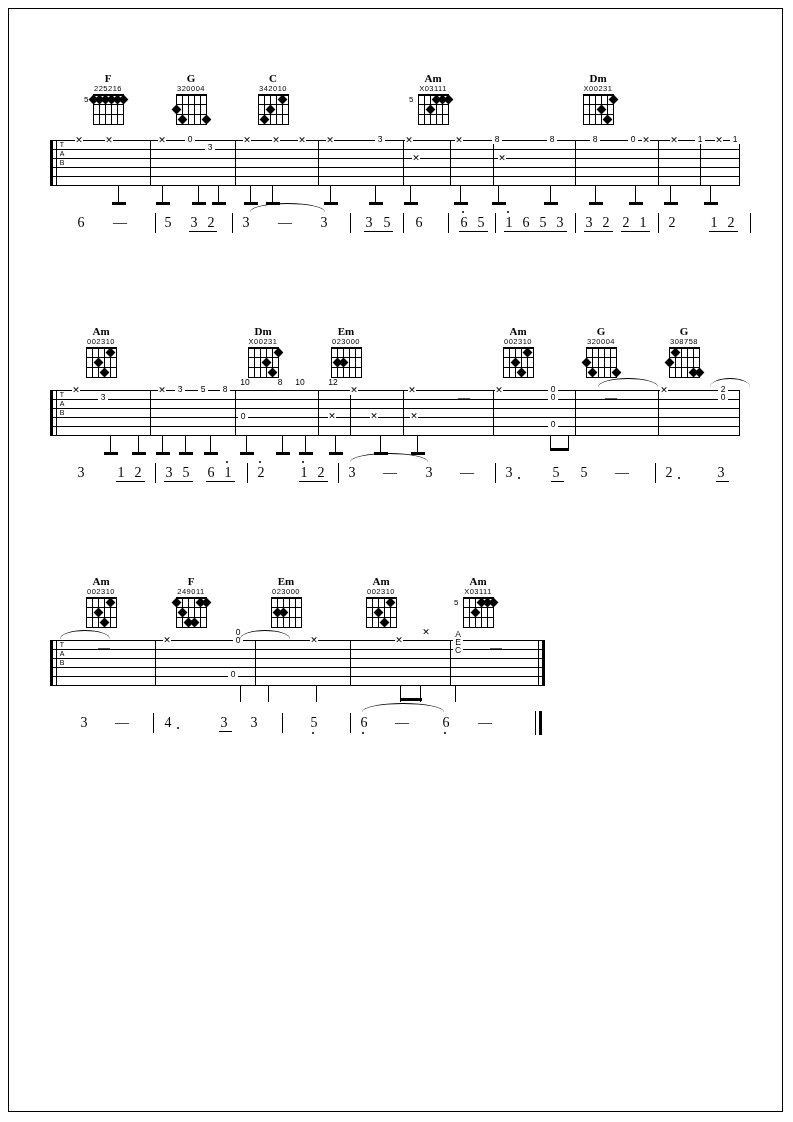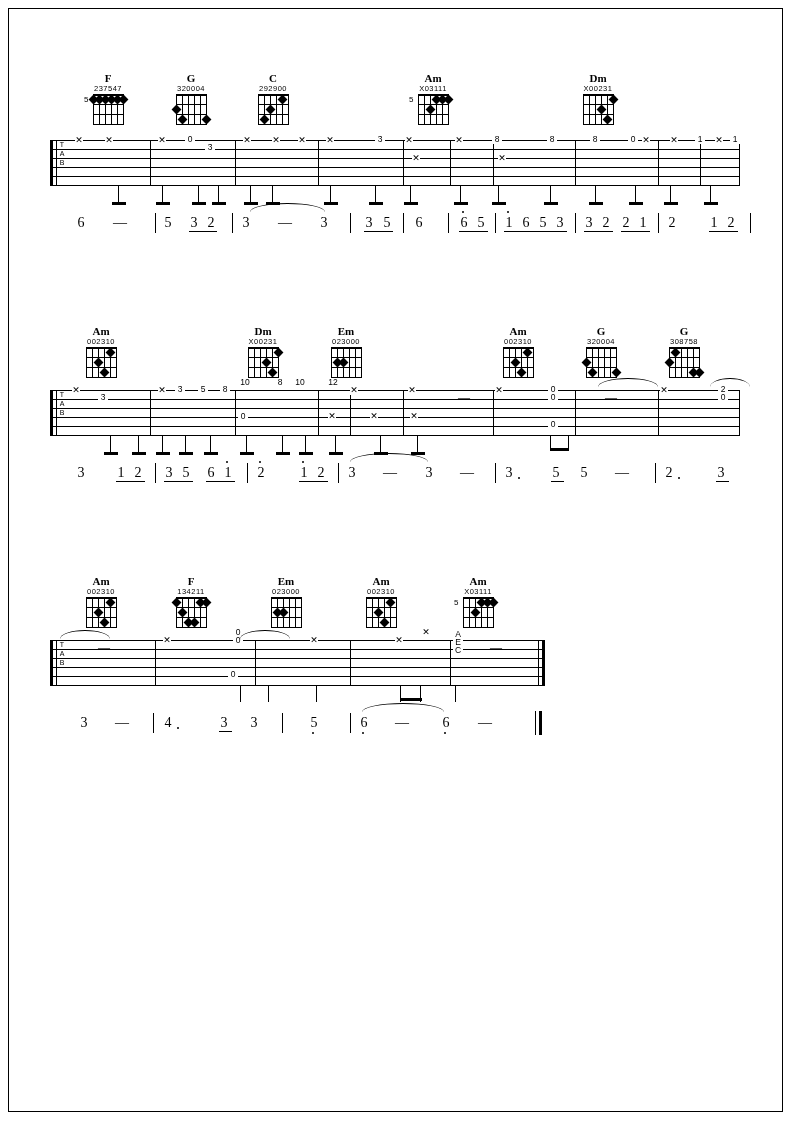"237547" div.cfing { text: 237547 -> 225216 }
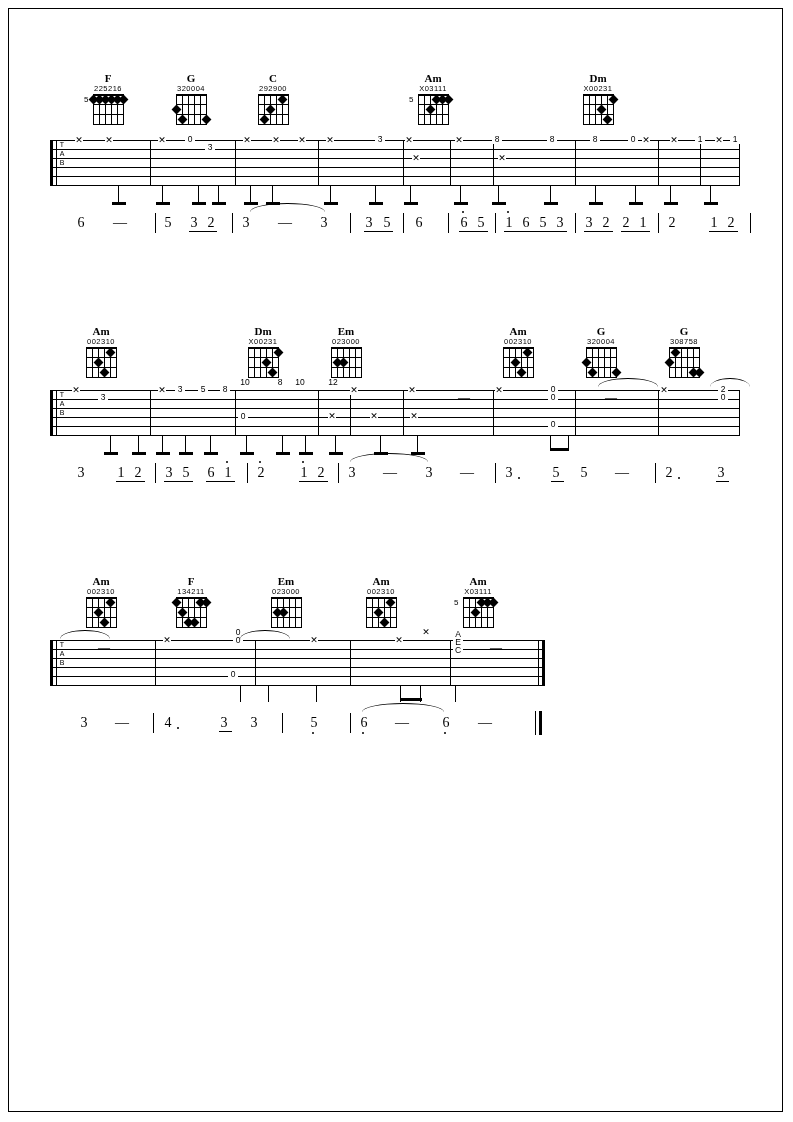"292900" div.cfing { text: 292900 -> 342010 }
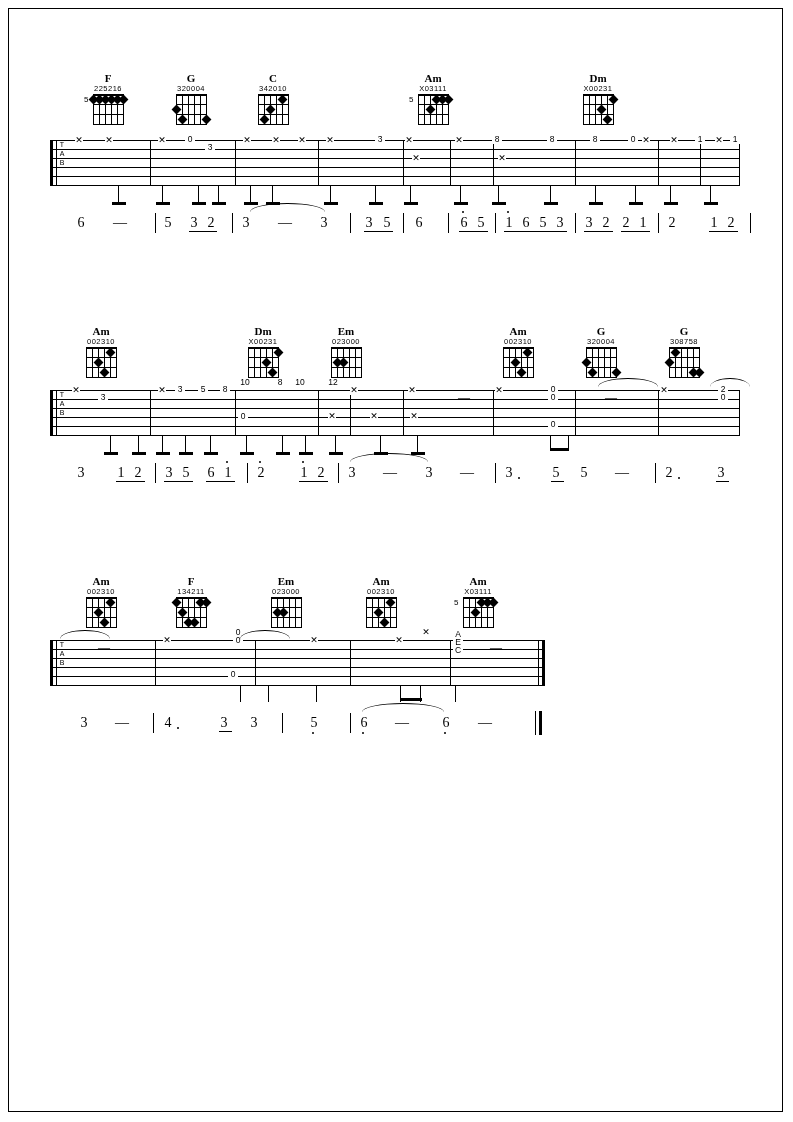"134211" div.cfing { text: 134211 -> 249011 }
